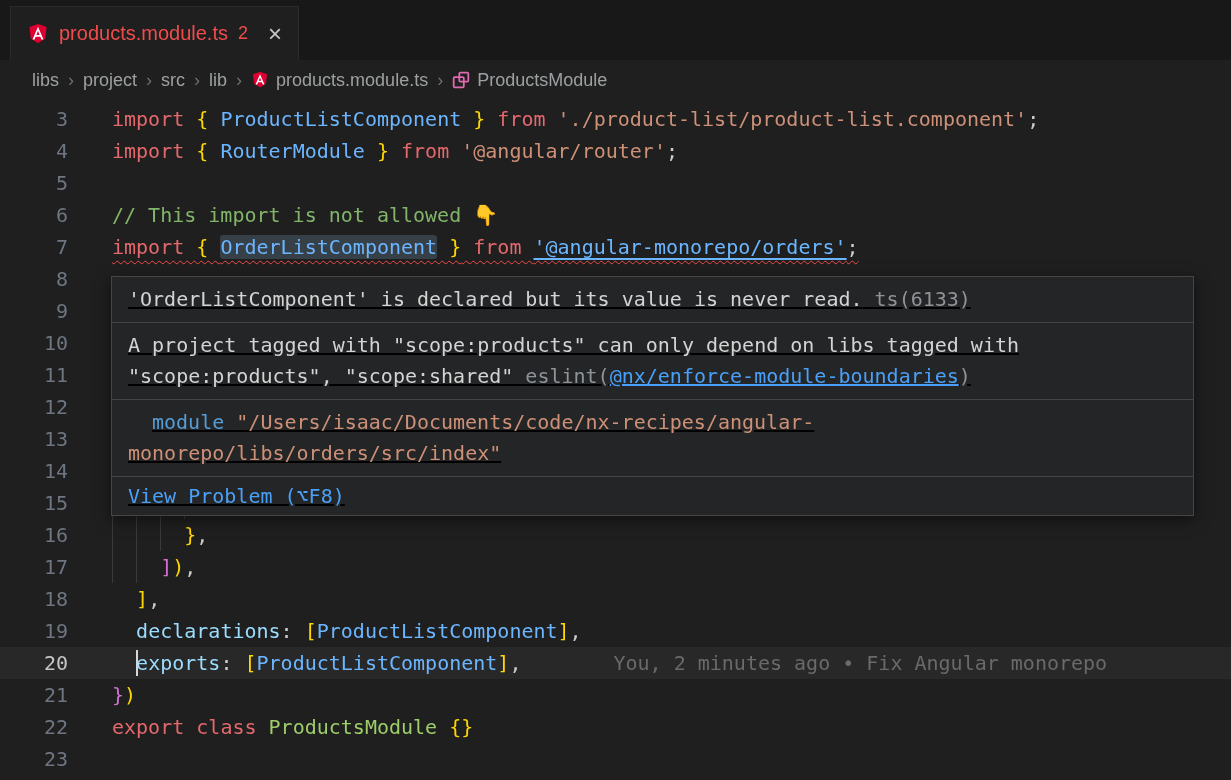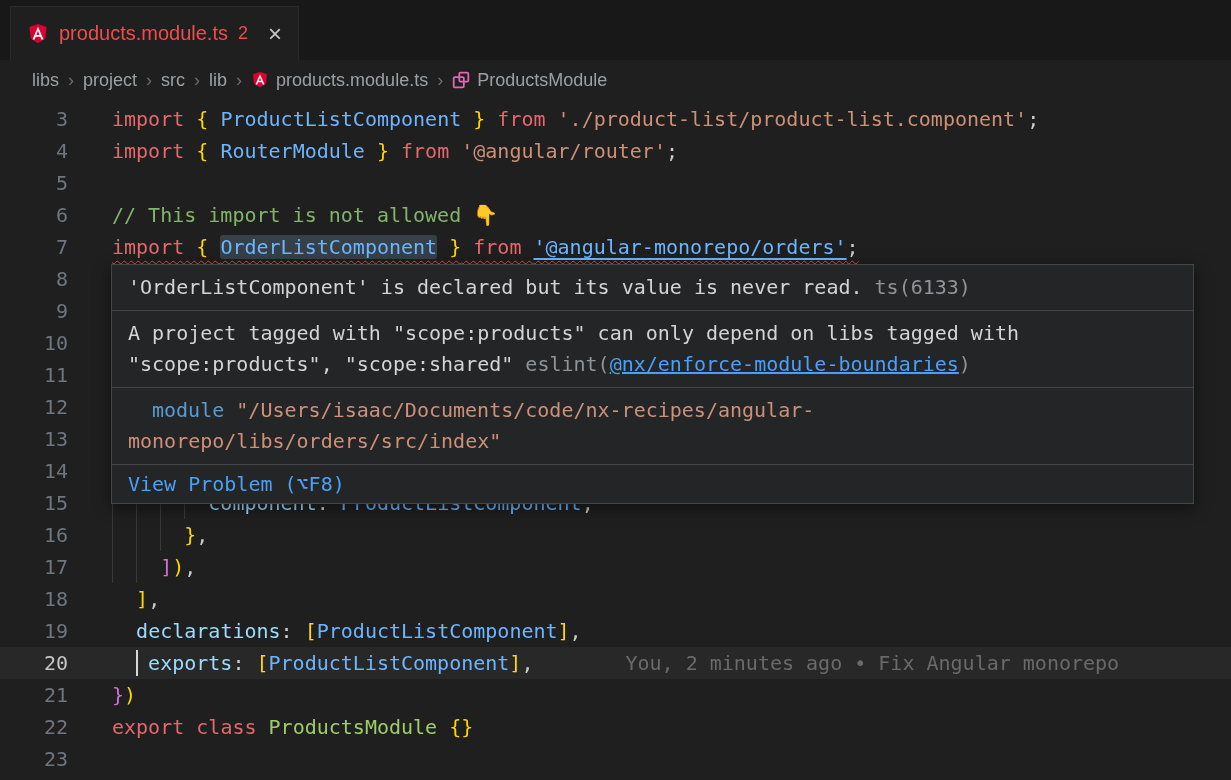"'OrderListComponent' is declared but its" .popup { text-decoration: none -> underline; top: 164px -> 176px }
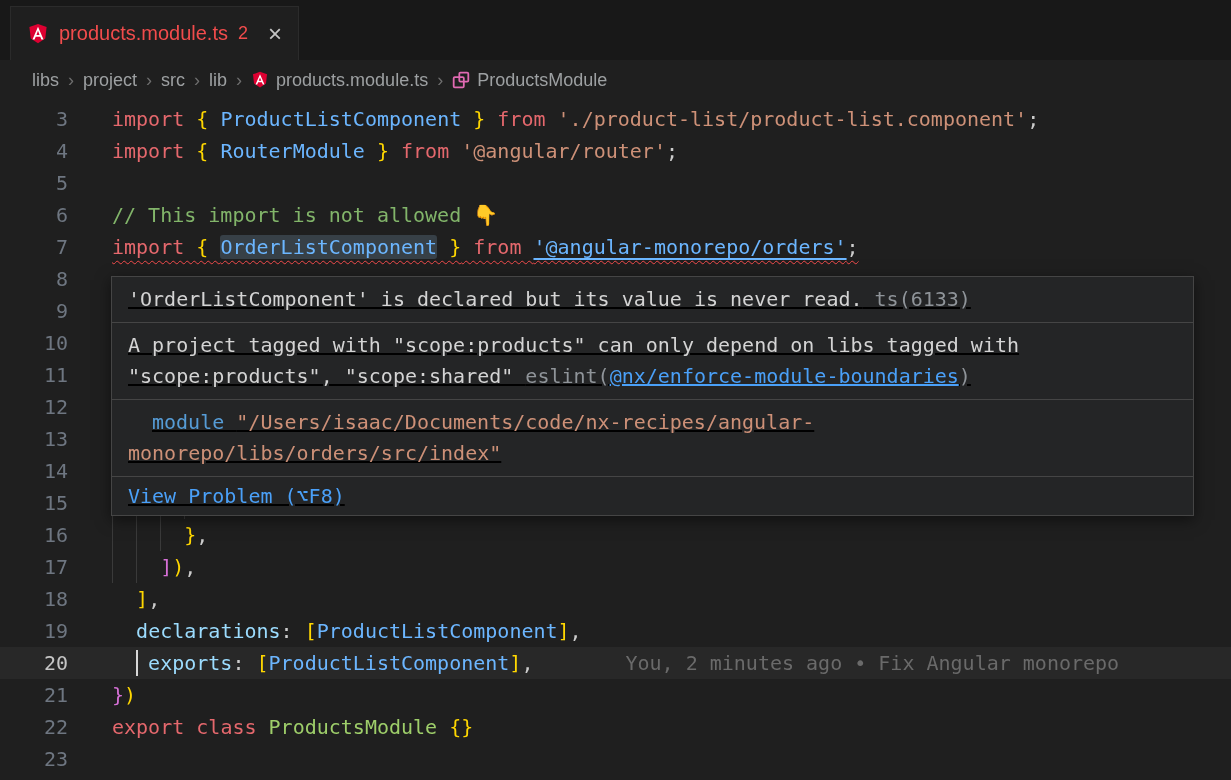"20" .line.active { gap: 12px -> none }
